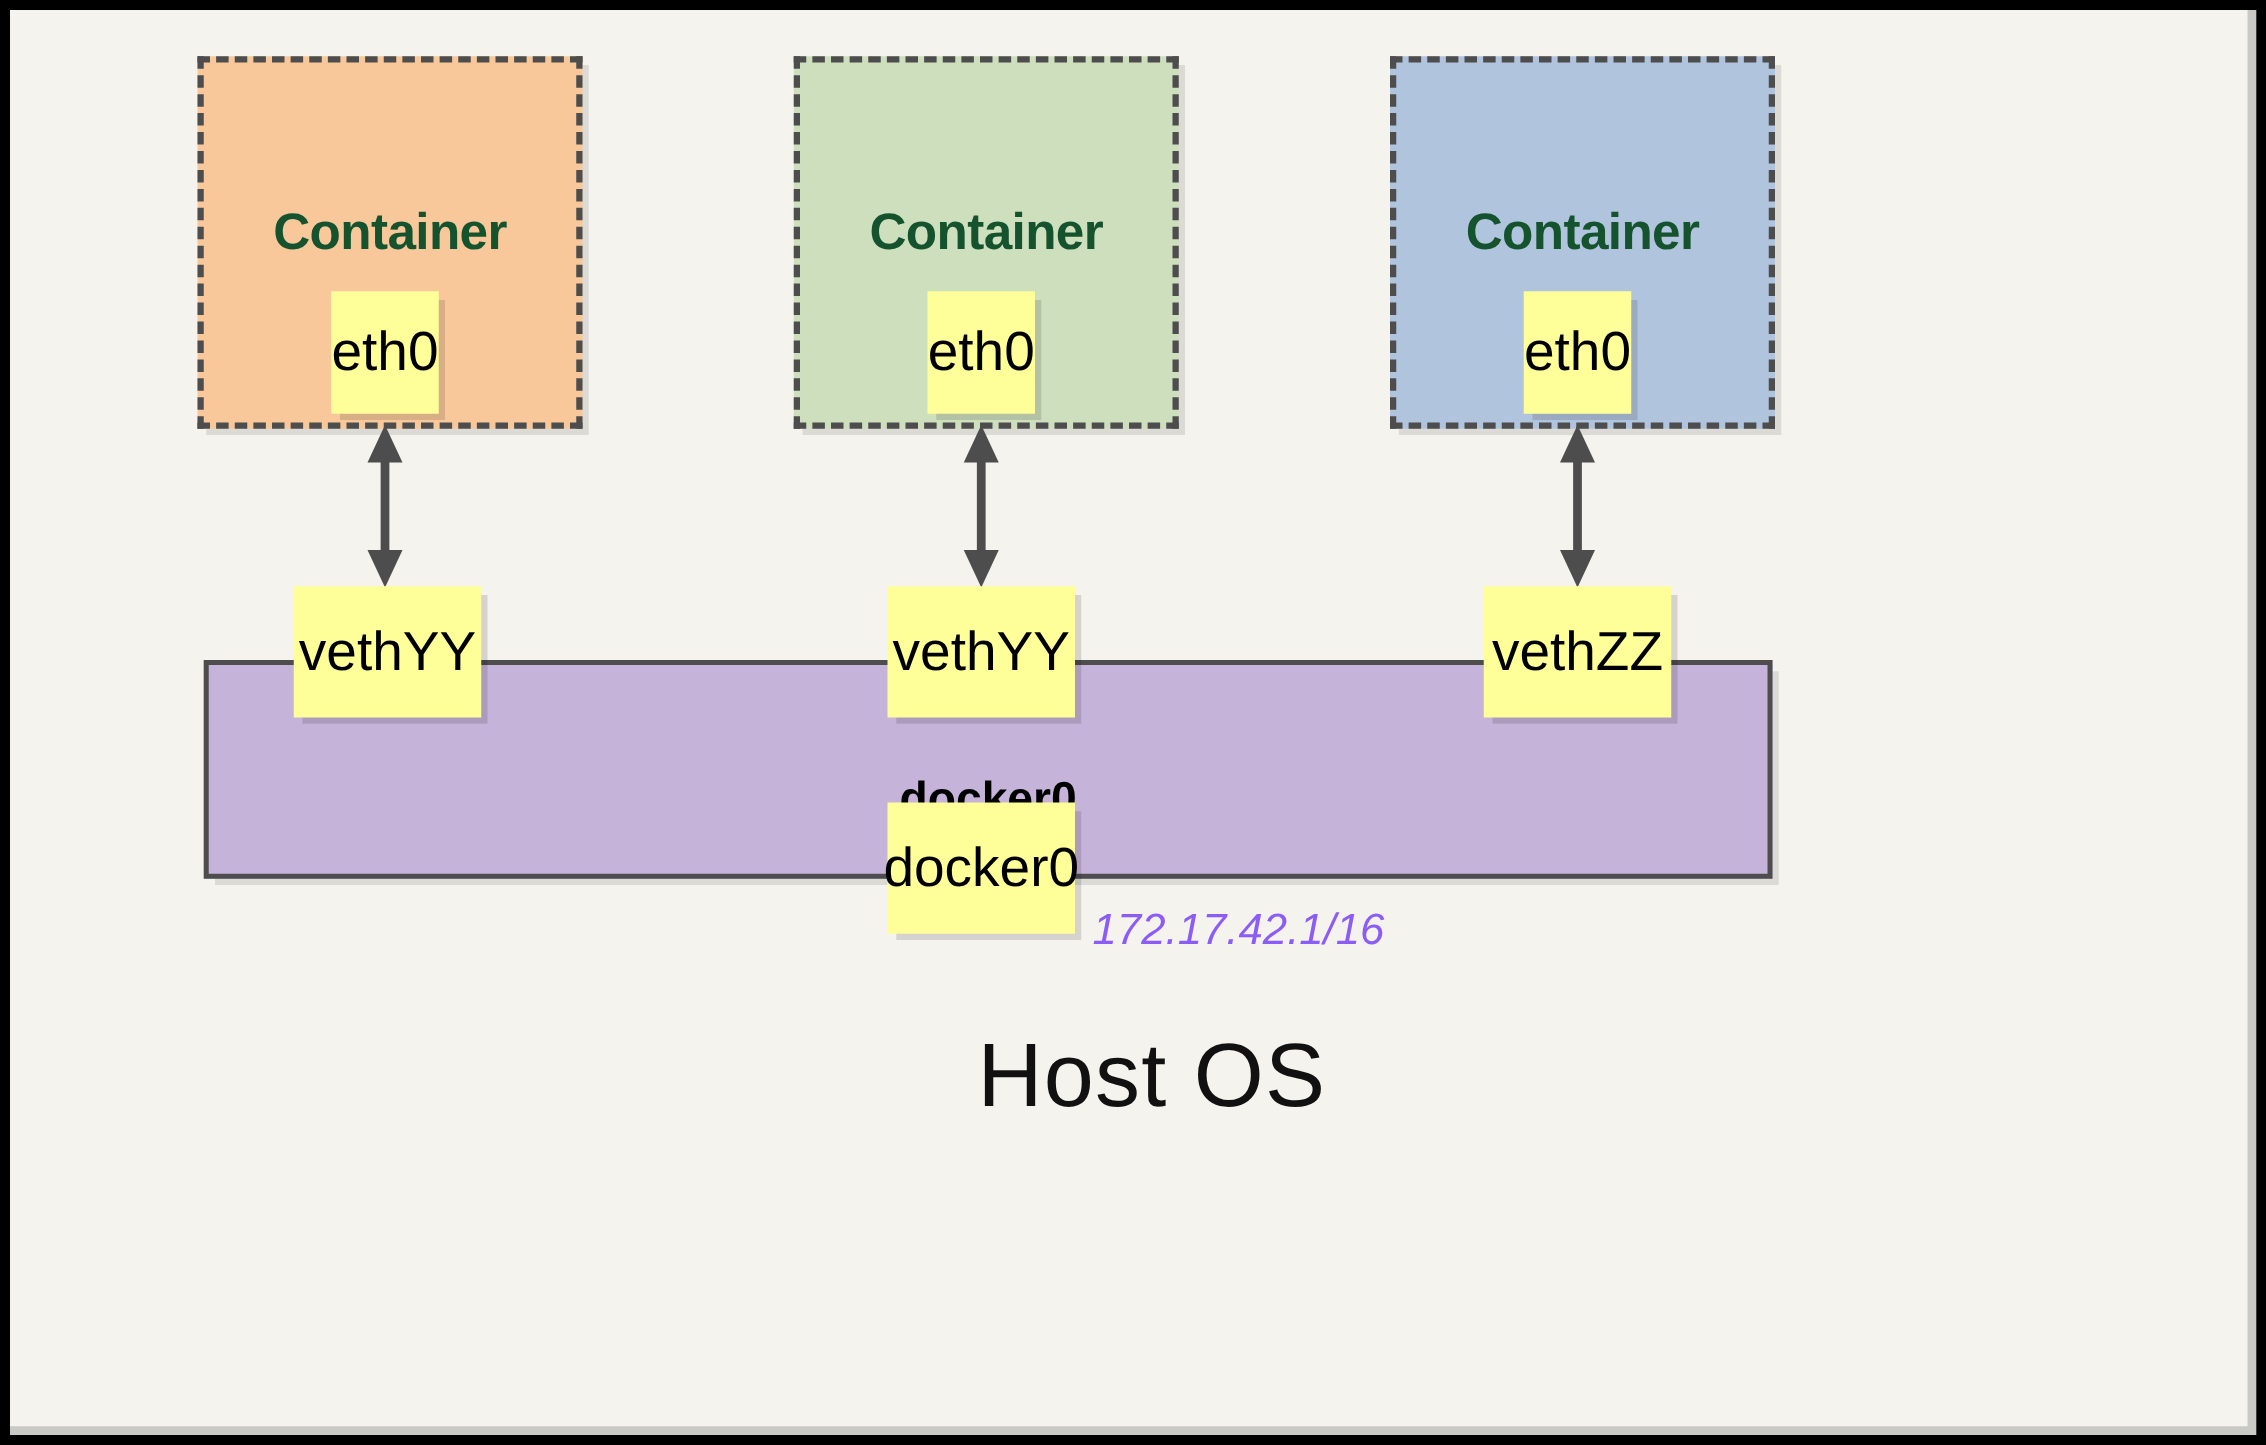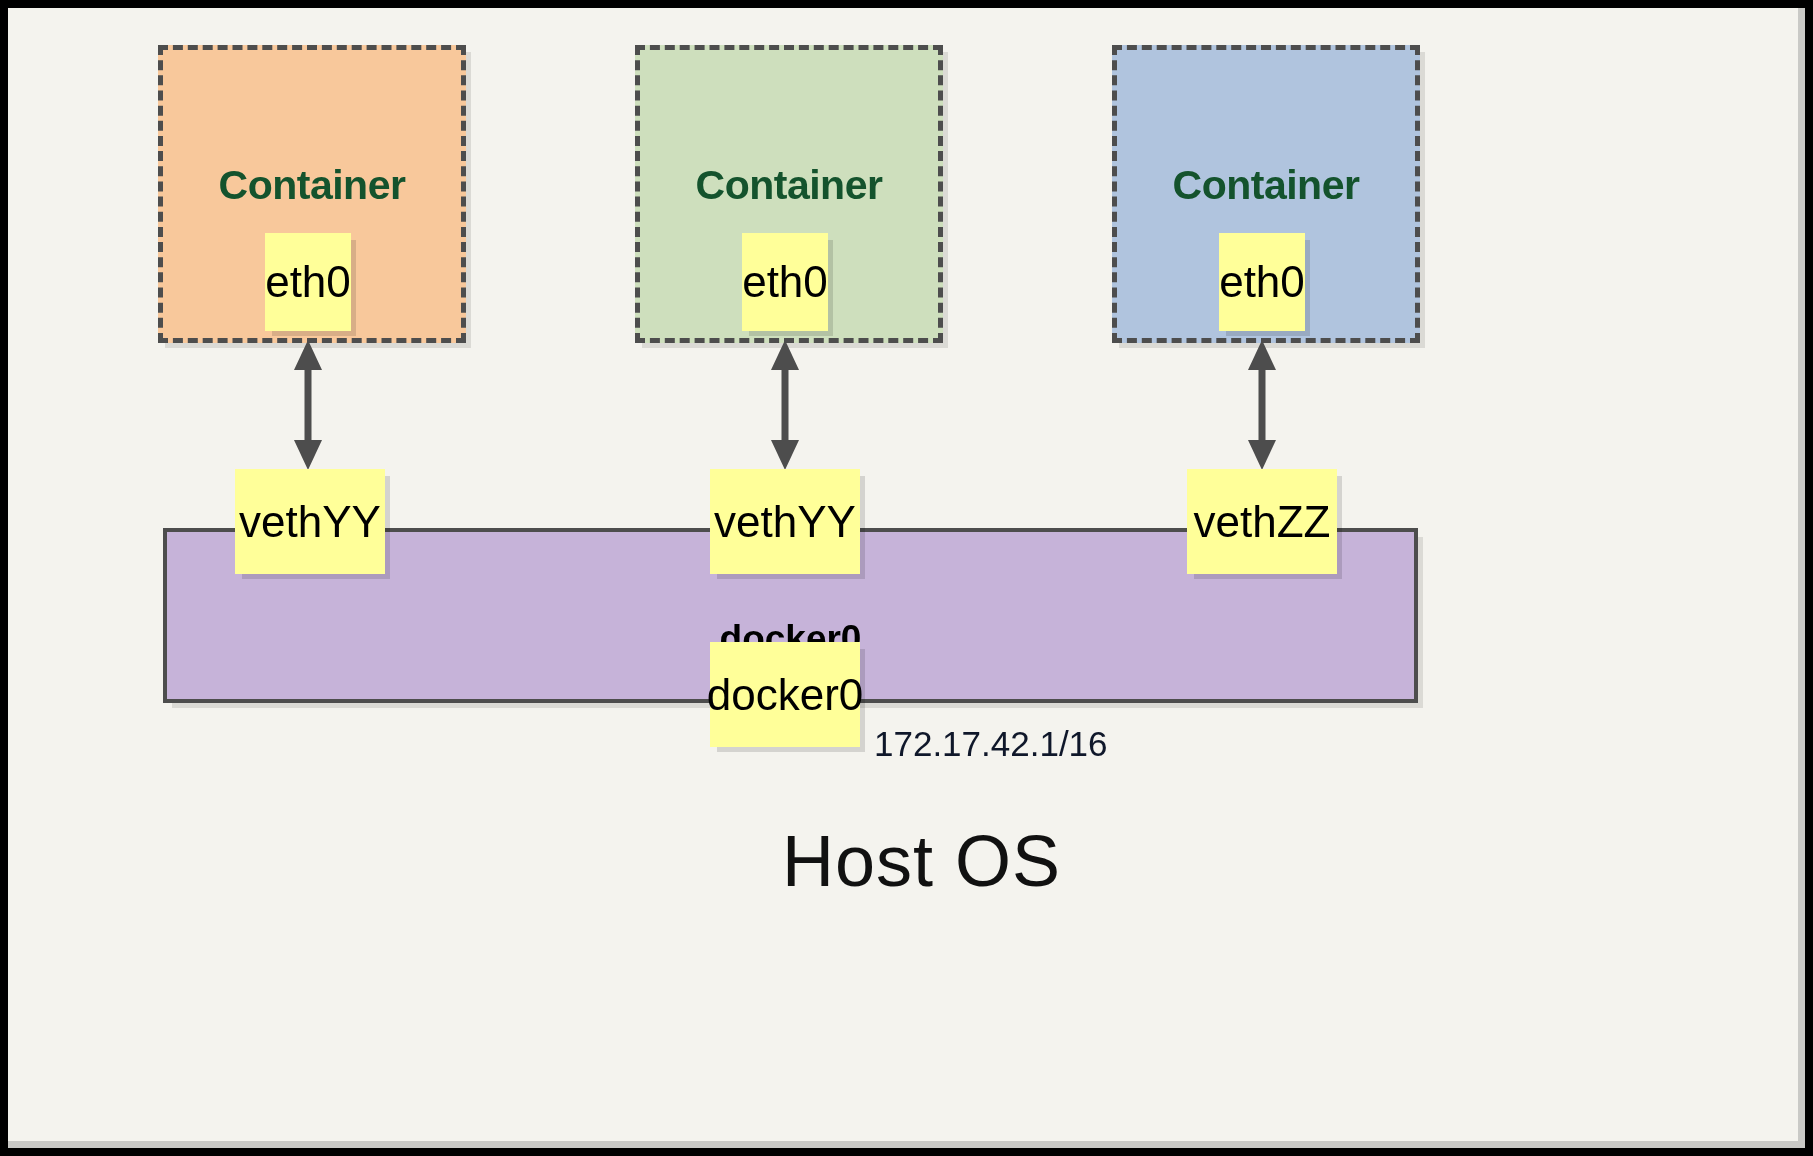"172.17.42.1/16" #ip-label { color: #0f172a -> #8b5cf6; font-style: none -> italic }
